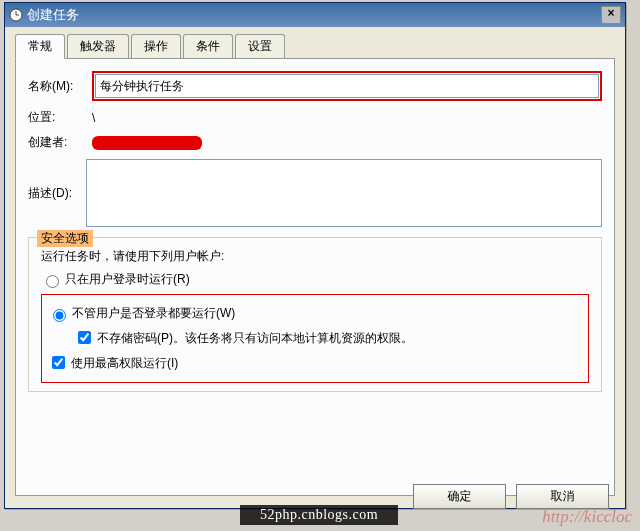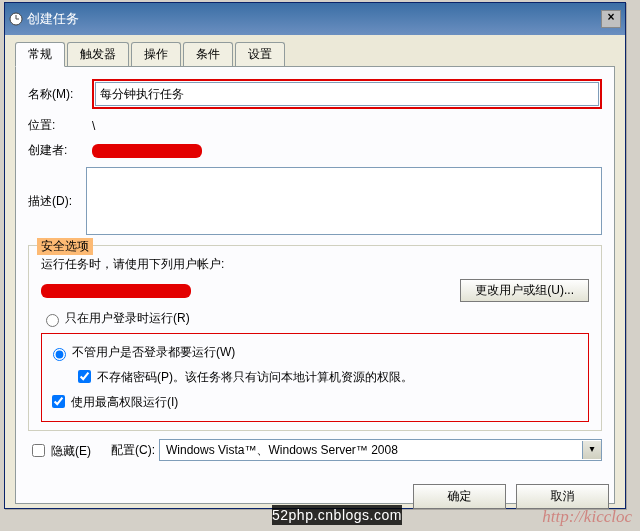"创建任务" .titlebar { height: 32px -> 24px }
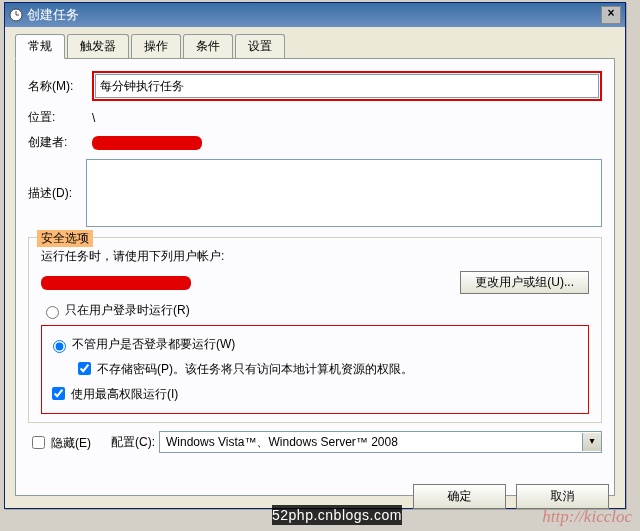"运行任务时，请使用下列用户帐户:" div { margin-bottom: 6px -> none }
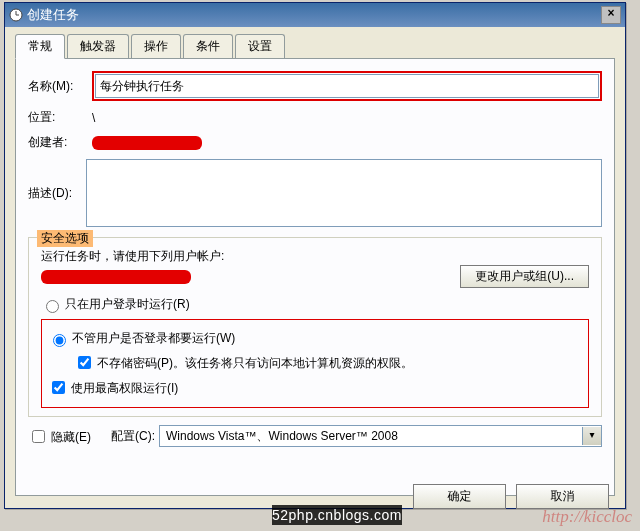"更改用户或组(U)..." div.grouprow { html: <div> <span></span> <button>更改用户或组(U)...</button> </div> -> none }
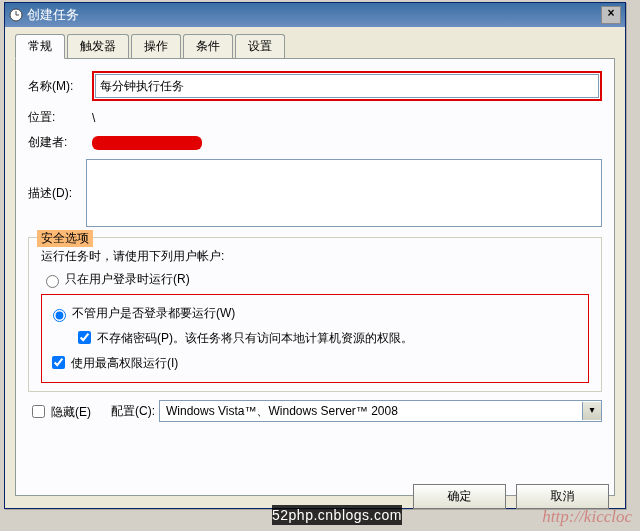"隐藏(E)" div.bottom-row { html: <div> <label> <input> <span>隐藏(E)</span> </label> <span>配置(C):</span> <div> <span>Windows Vista™、Windows Server™ 2008</span> <div>▾</div> </div> </div> -> none }
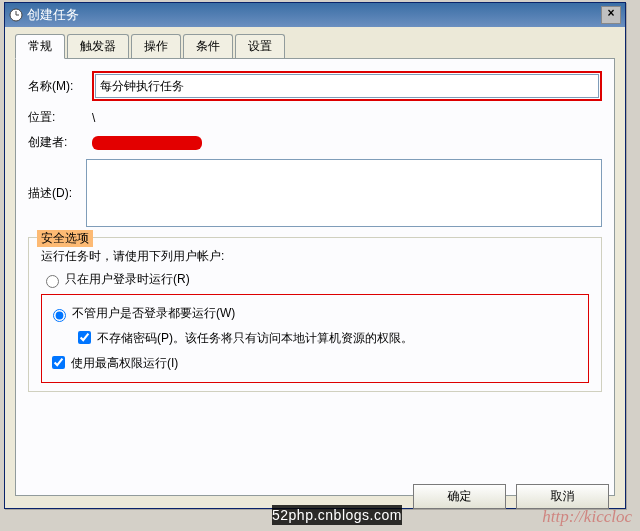"52php.cnblogs.com" .wm1 { font-family: Liberation Sans, sans-serif -> Liberation Serif, serif; margin-left: 32px -> none; padding: 2px 0 -> 2px 20px }
